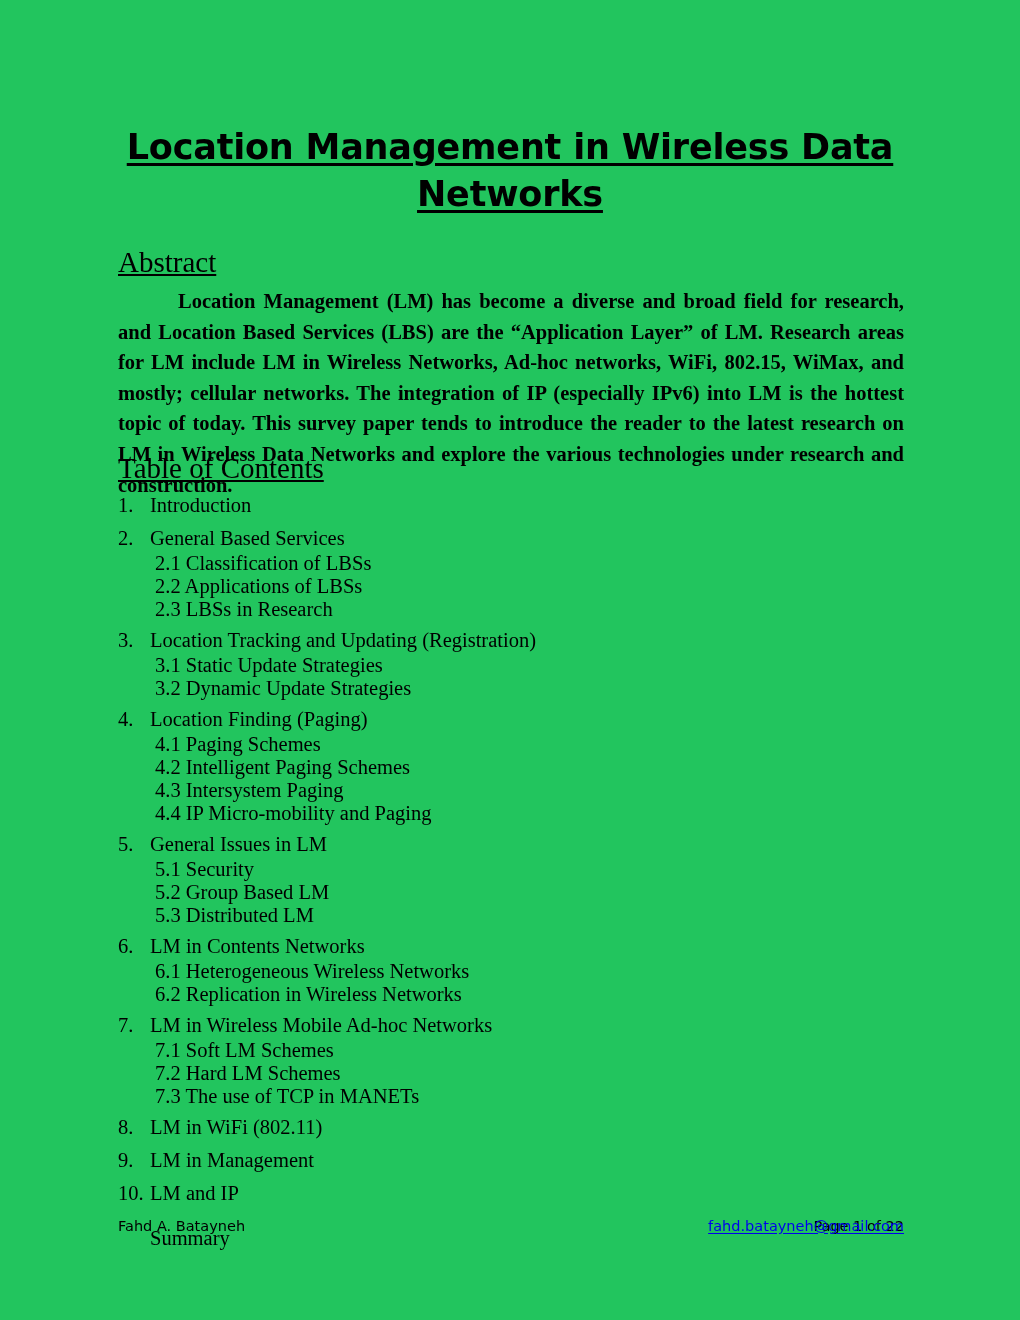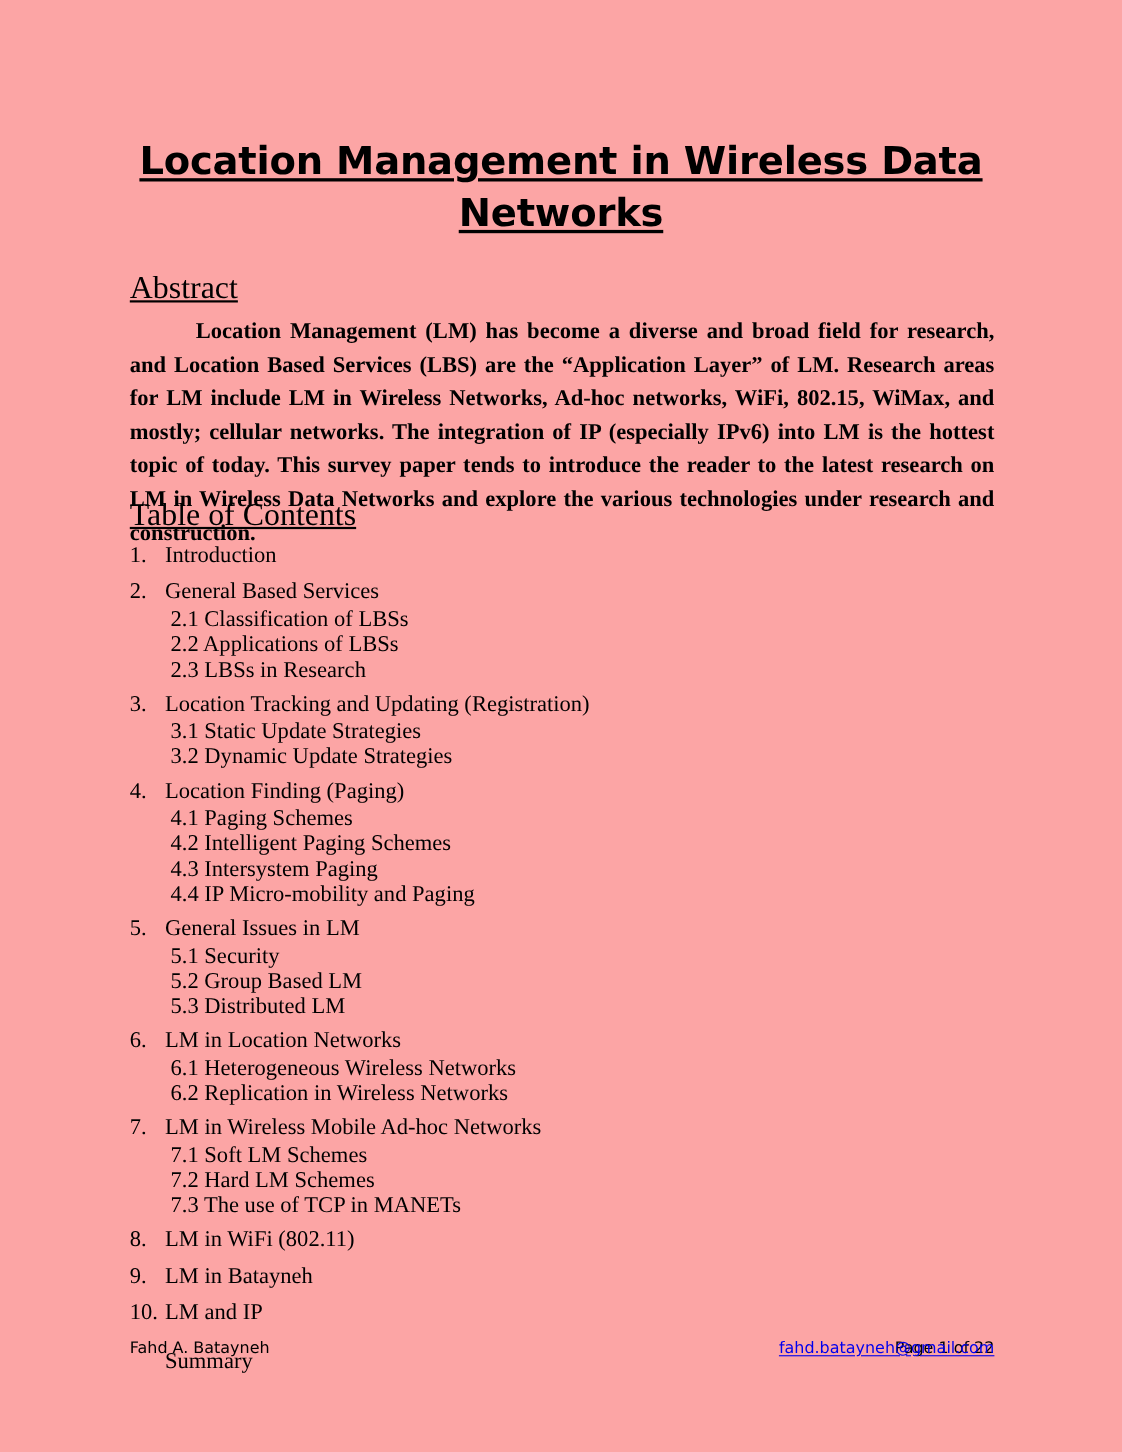"Location Management in Wireless Data" .page { background: #fca5a5 -> #22c55e }
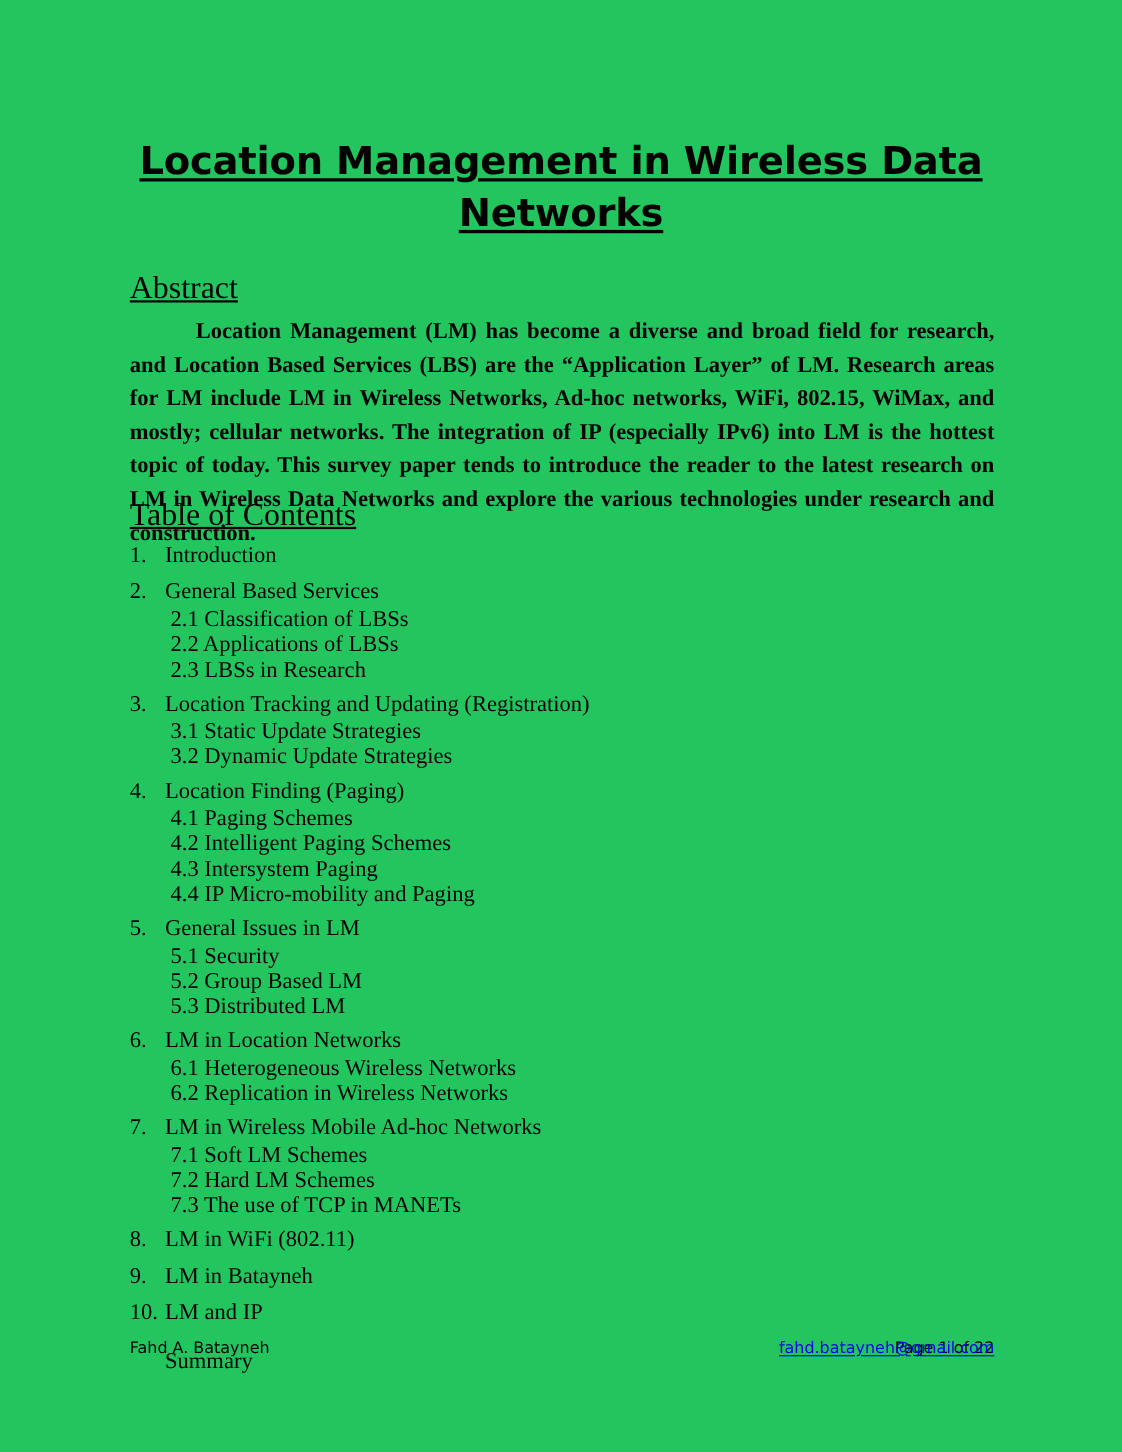"LM in Location Networks" span.toc-label { text: Location -> Contents }
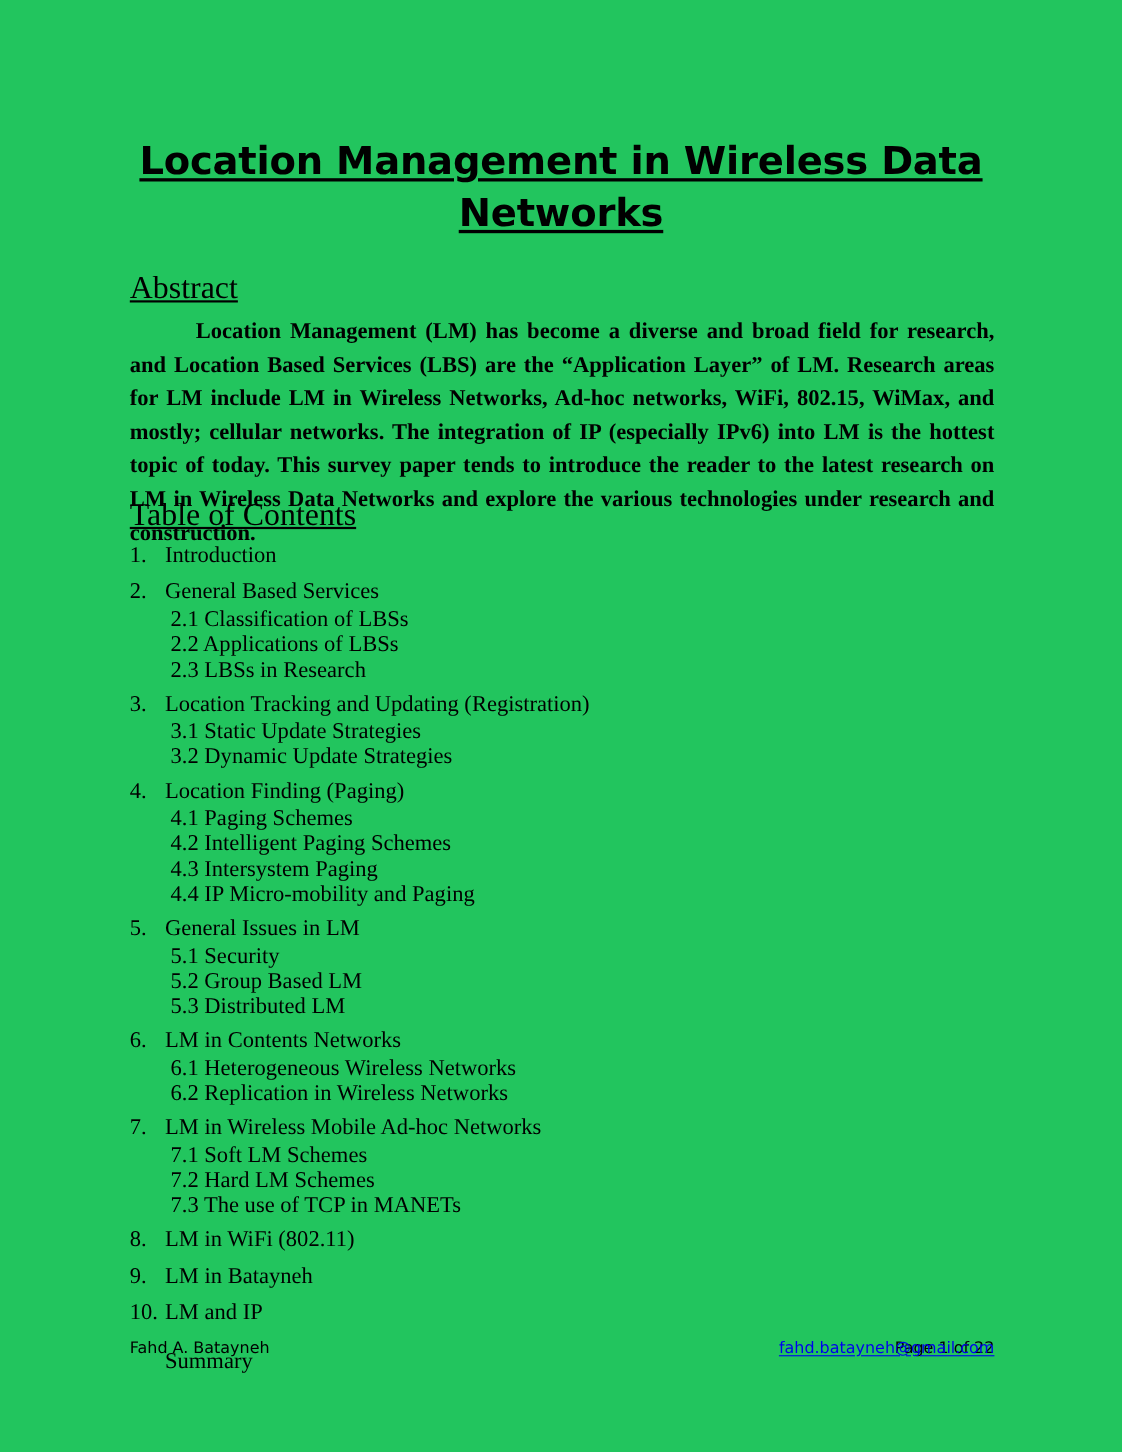"LM in Batayneh" span.toc-label { text: Batayneh -> Management }
